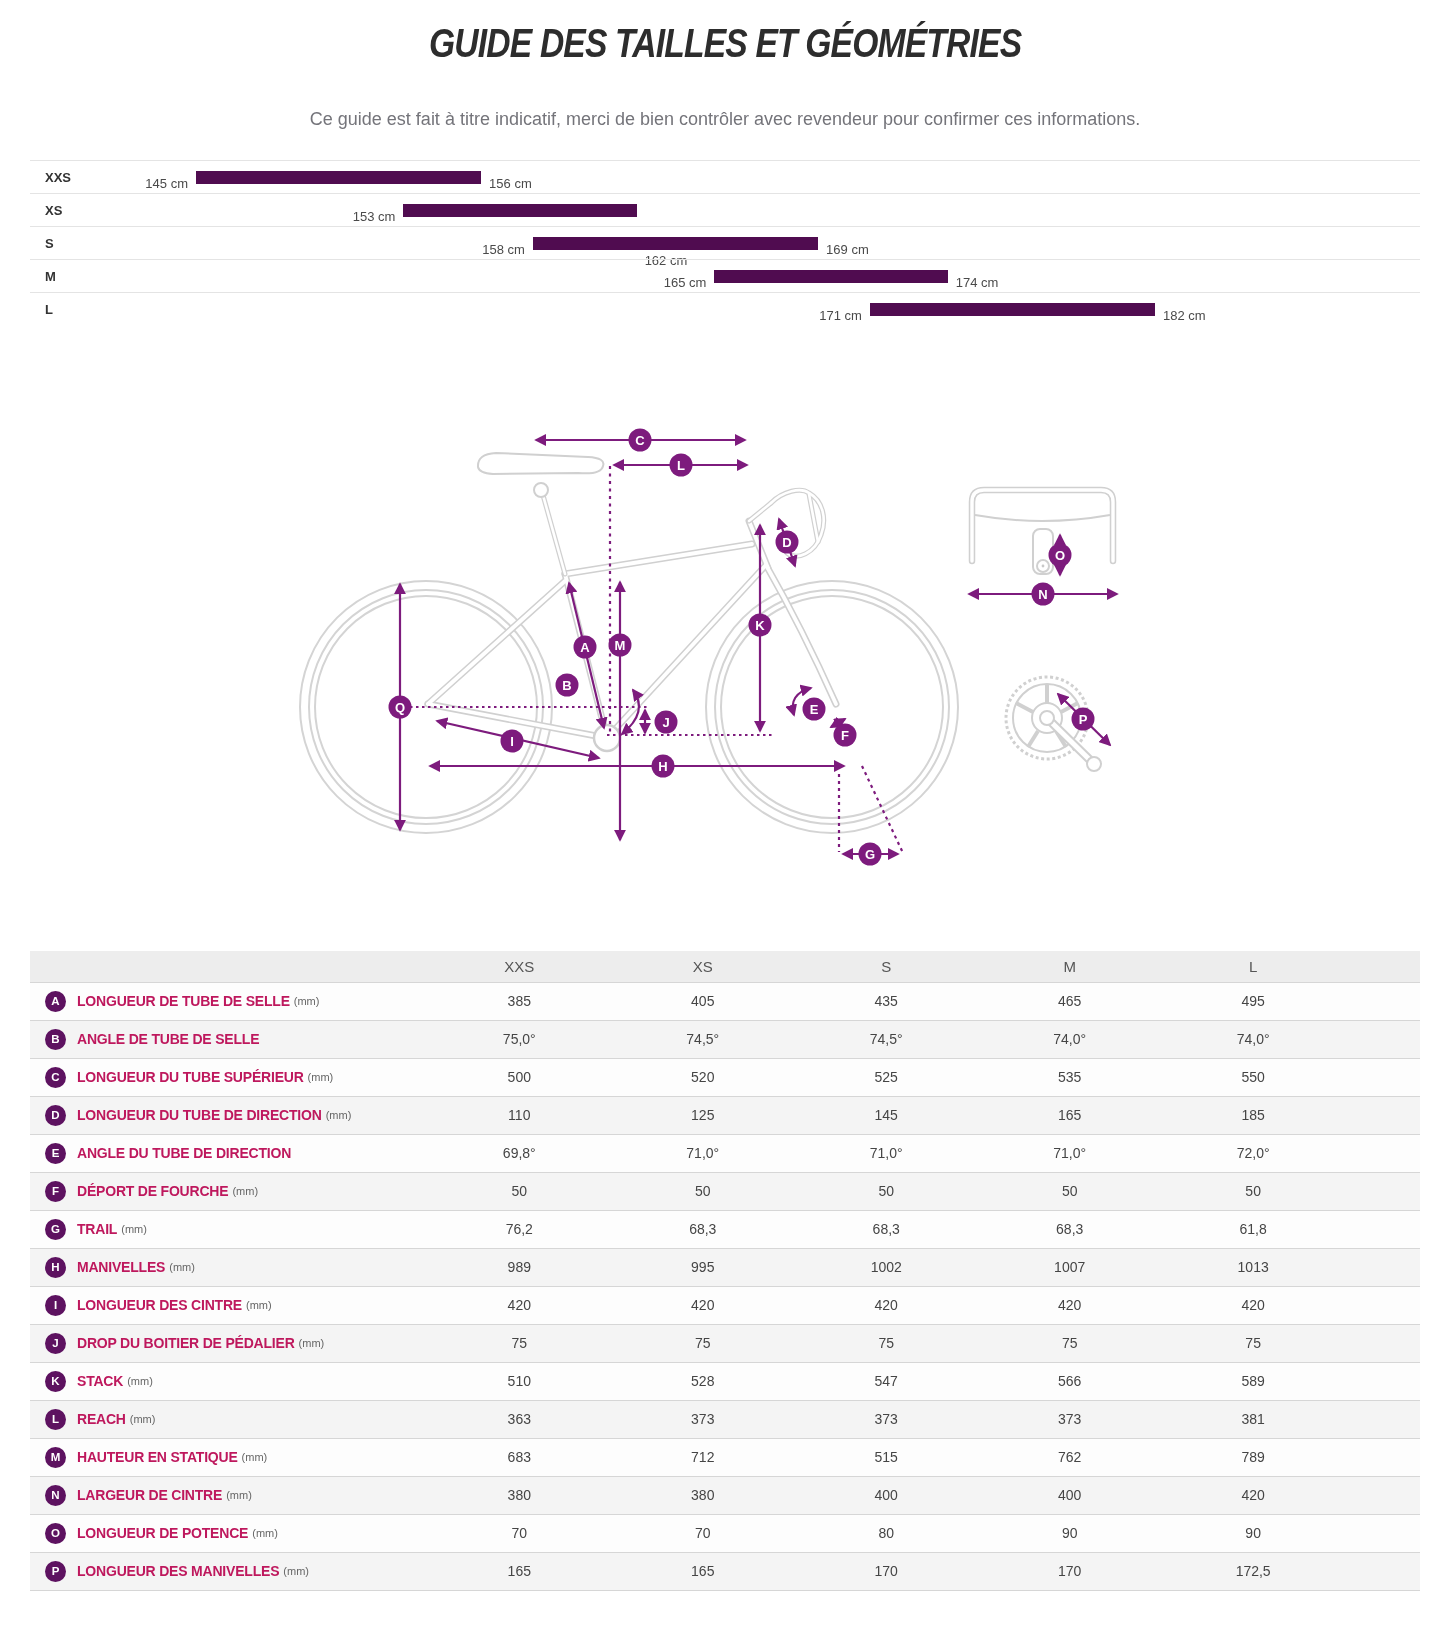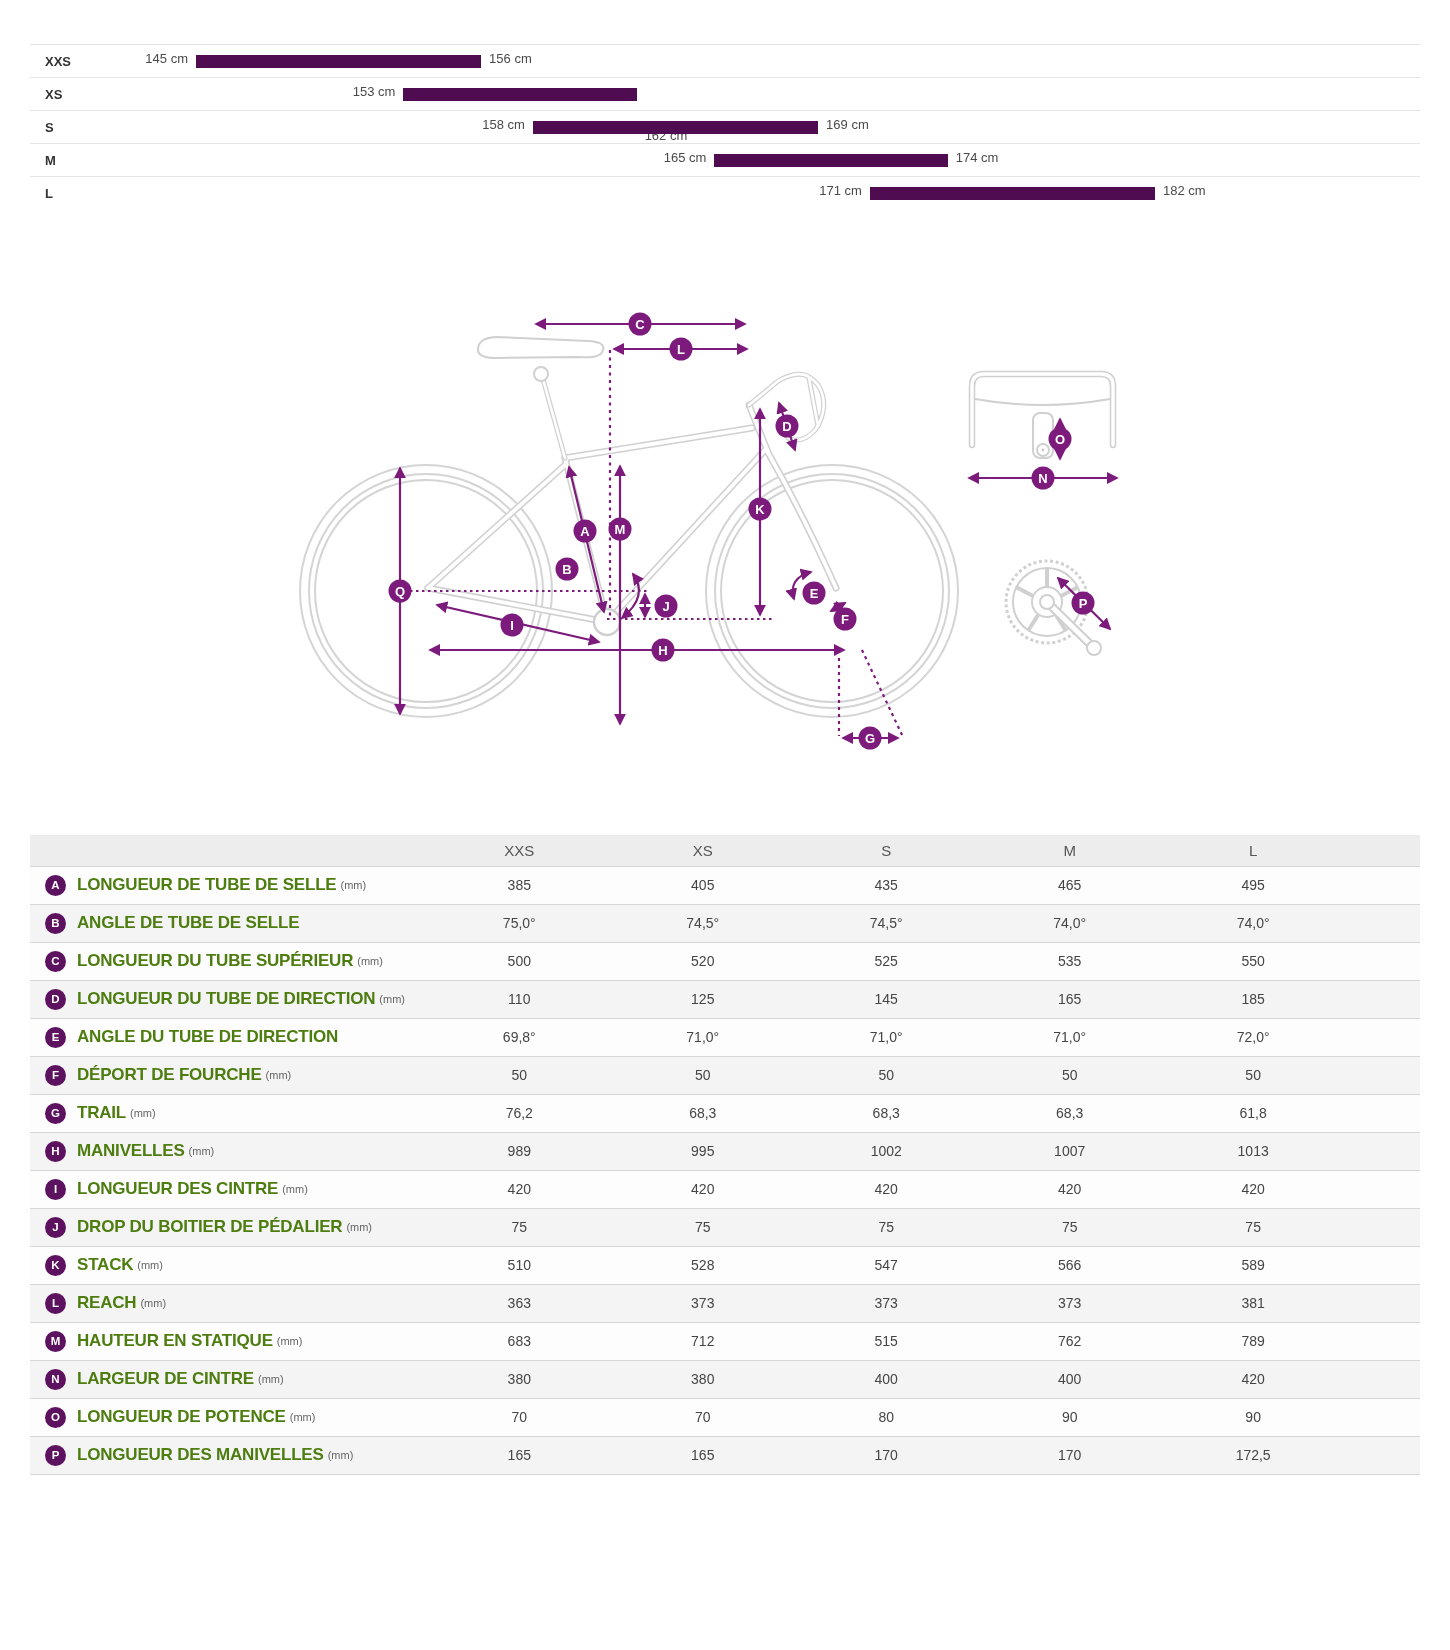"GUIDE DES TAILLES ET GÉOMÉTRIES" div.hdr { html: none -> <div> <div>GUIDE DES TAILLES ET GÉOMÉTRIES</div> <div>Ce guide est fait à titre indicatif, merci de bien contrôler avec revendeur pour confirmer ces informations.</div> </div> }
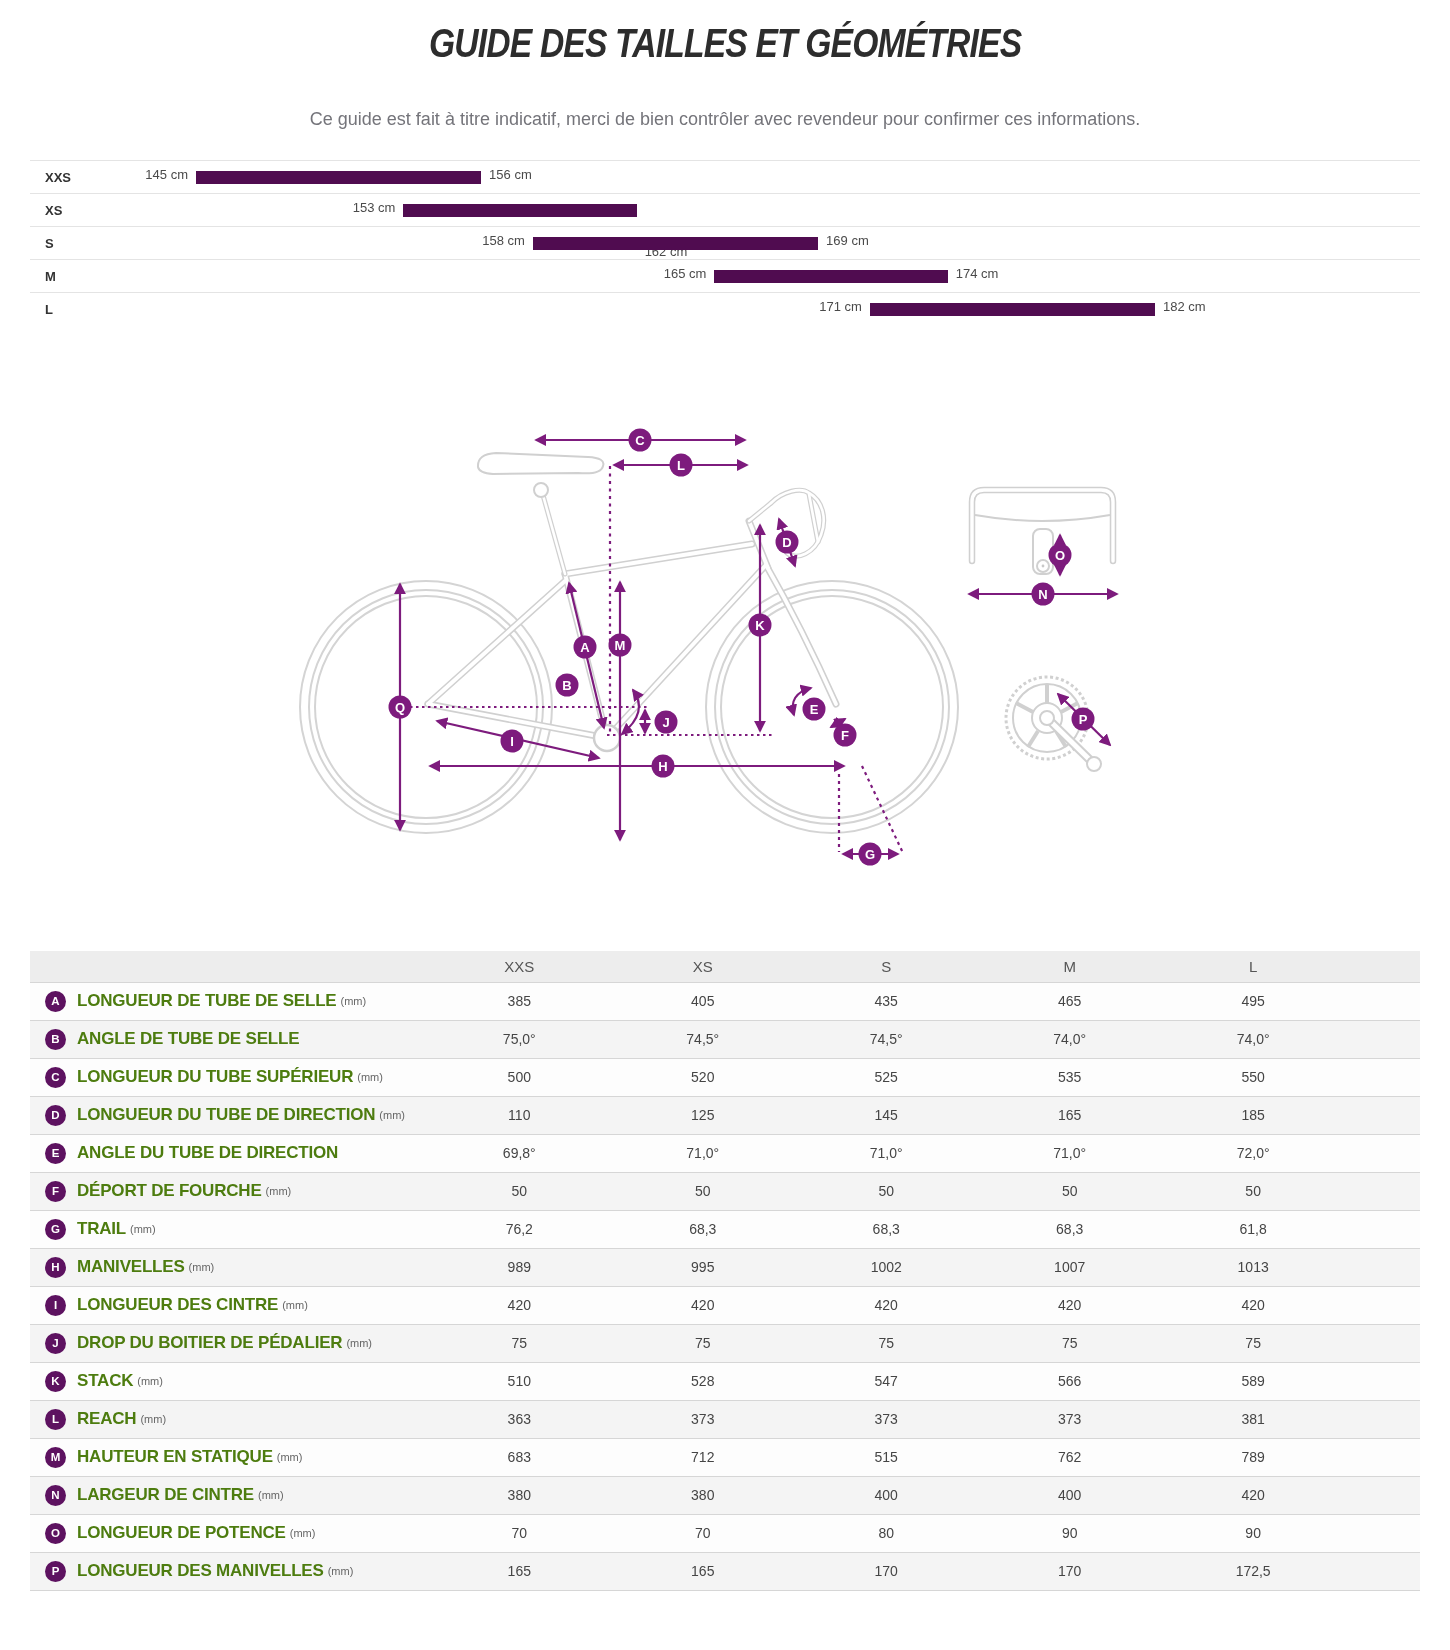"145 cm" .bar-min, .bar-max { top: 6px -> 15px }
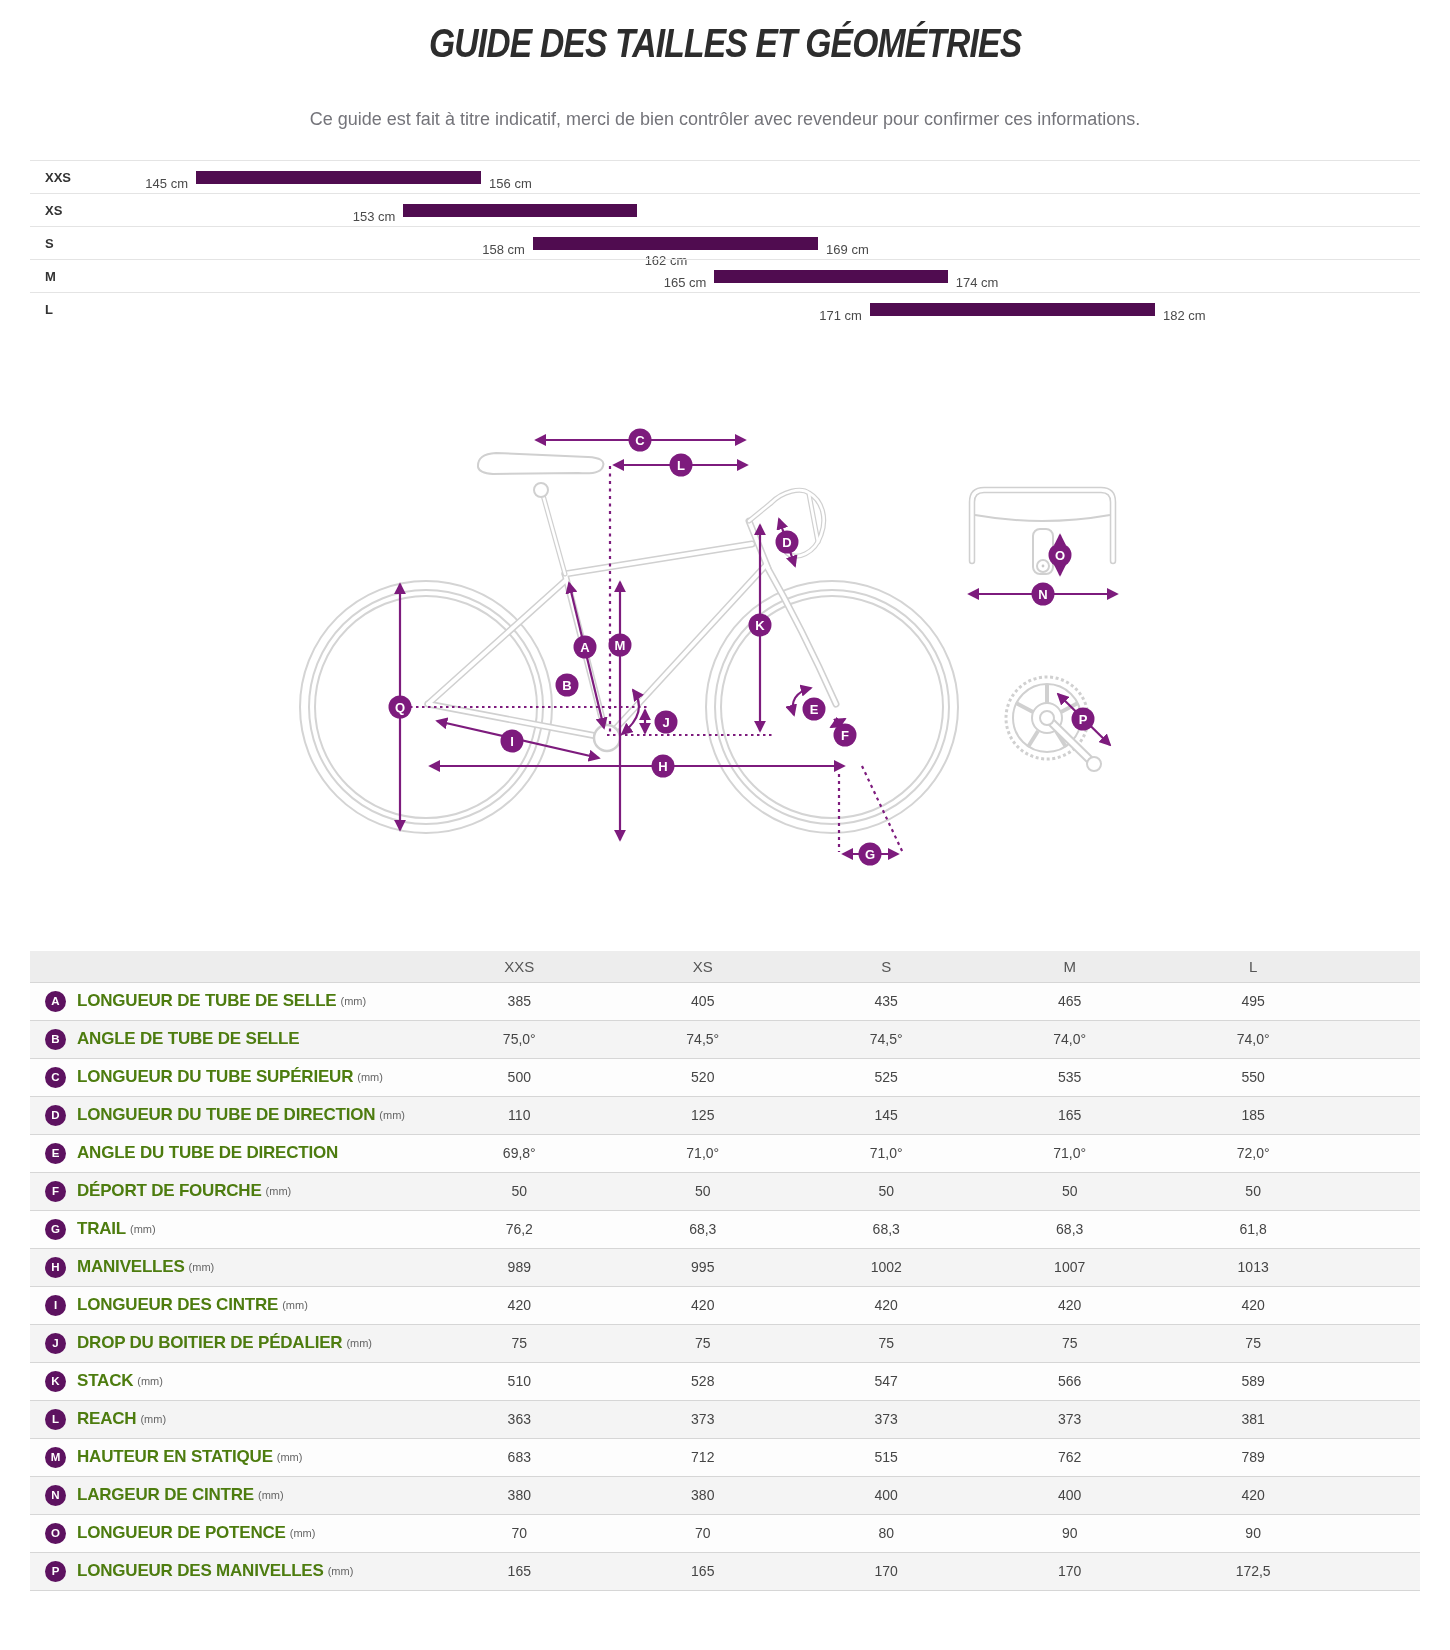"LONGUEUR DE TUBE DE SELLE" .row-label { color: #4d7c0f -> #be185d; font-size: 17px -> 14px }
